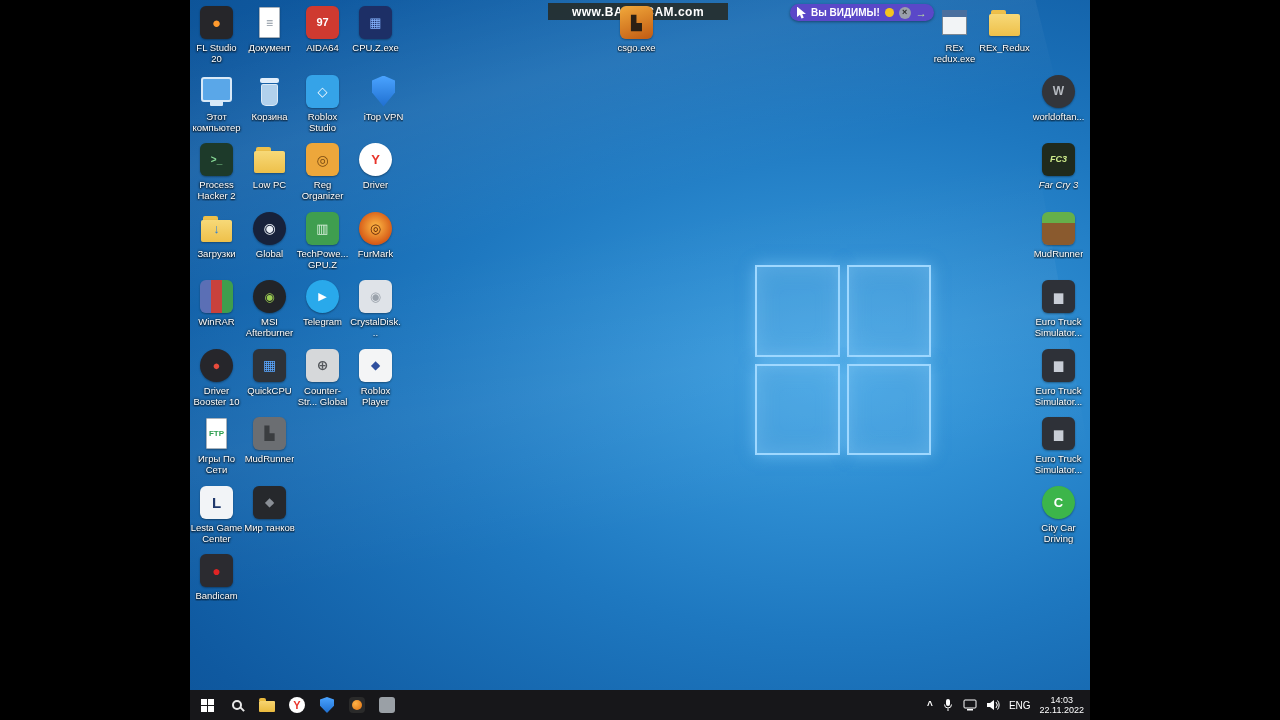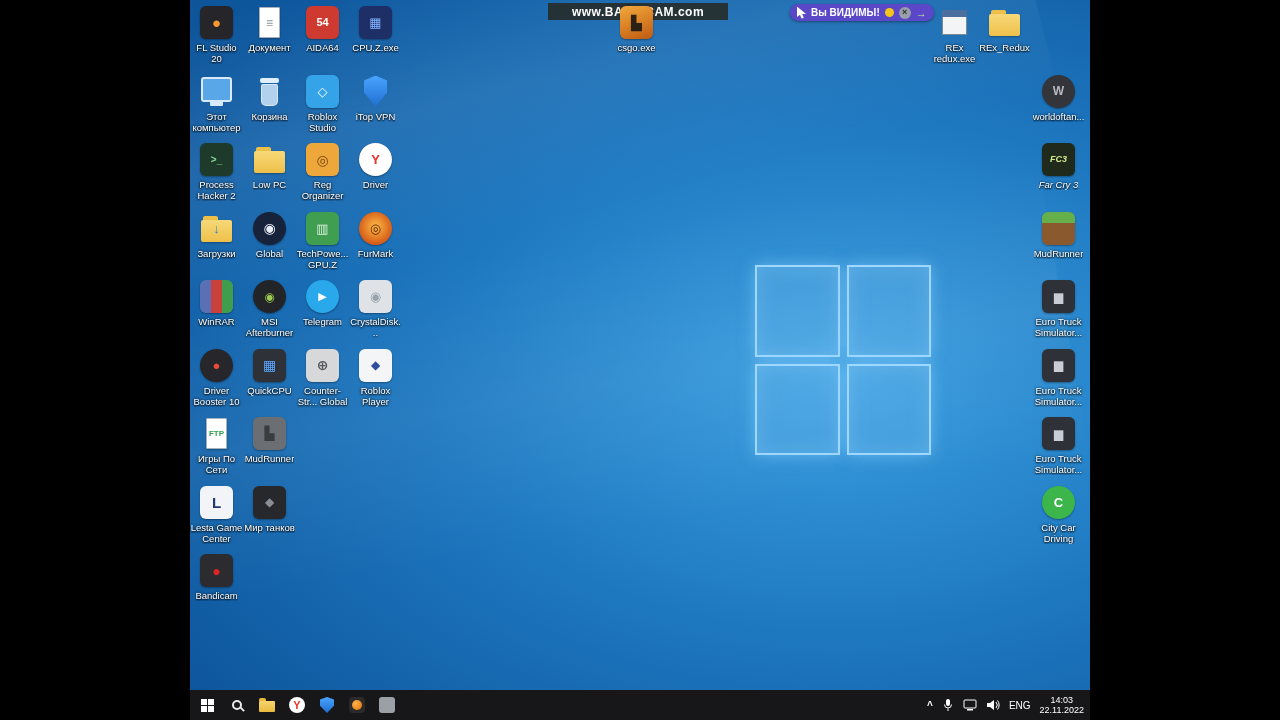"54" span.glyph { text: 54 -> 97 }
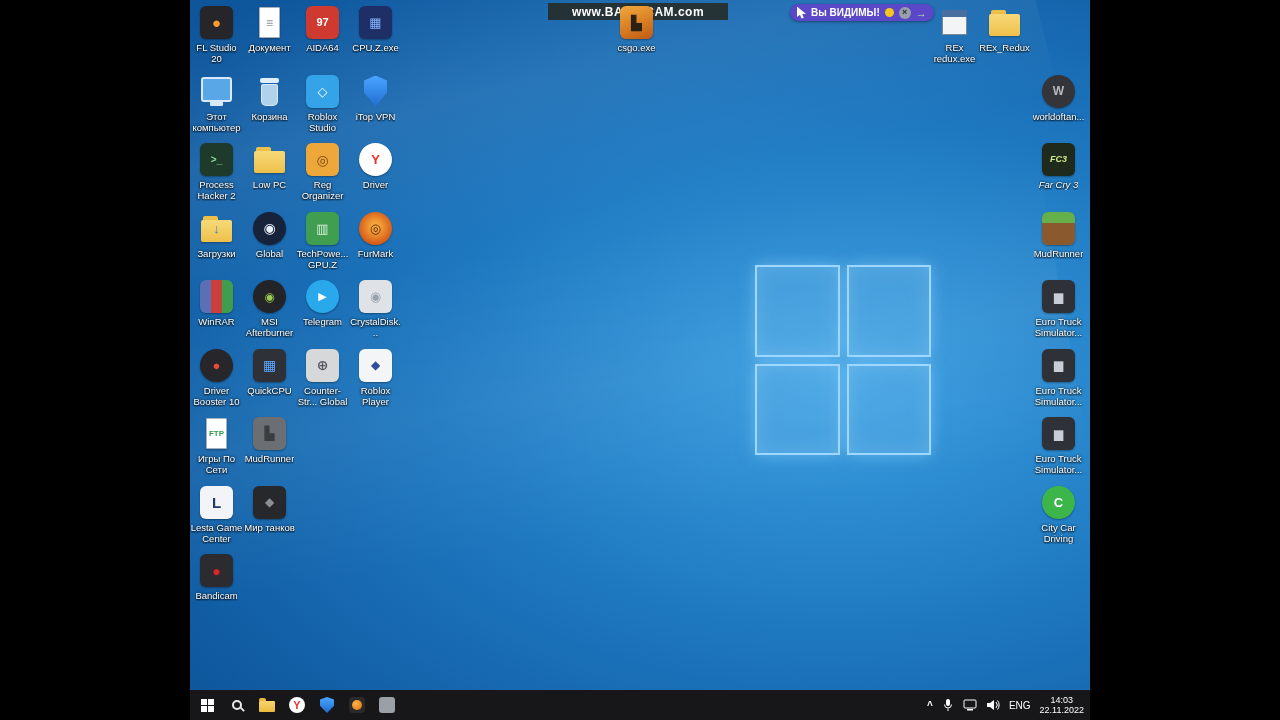"iTop VPN" div.icon-cell { margin-left: none -> 8px }
